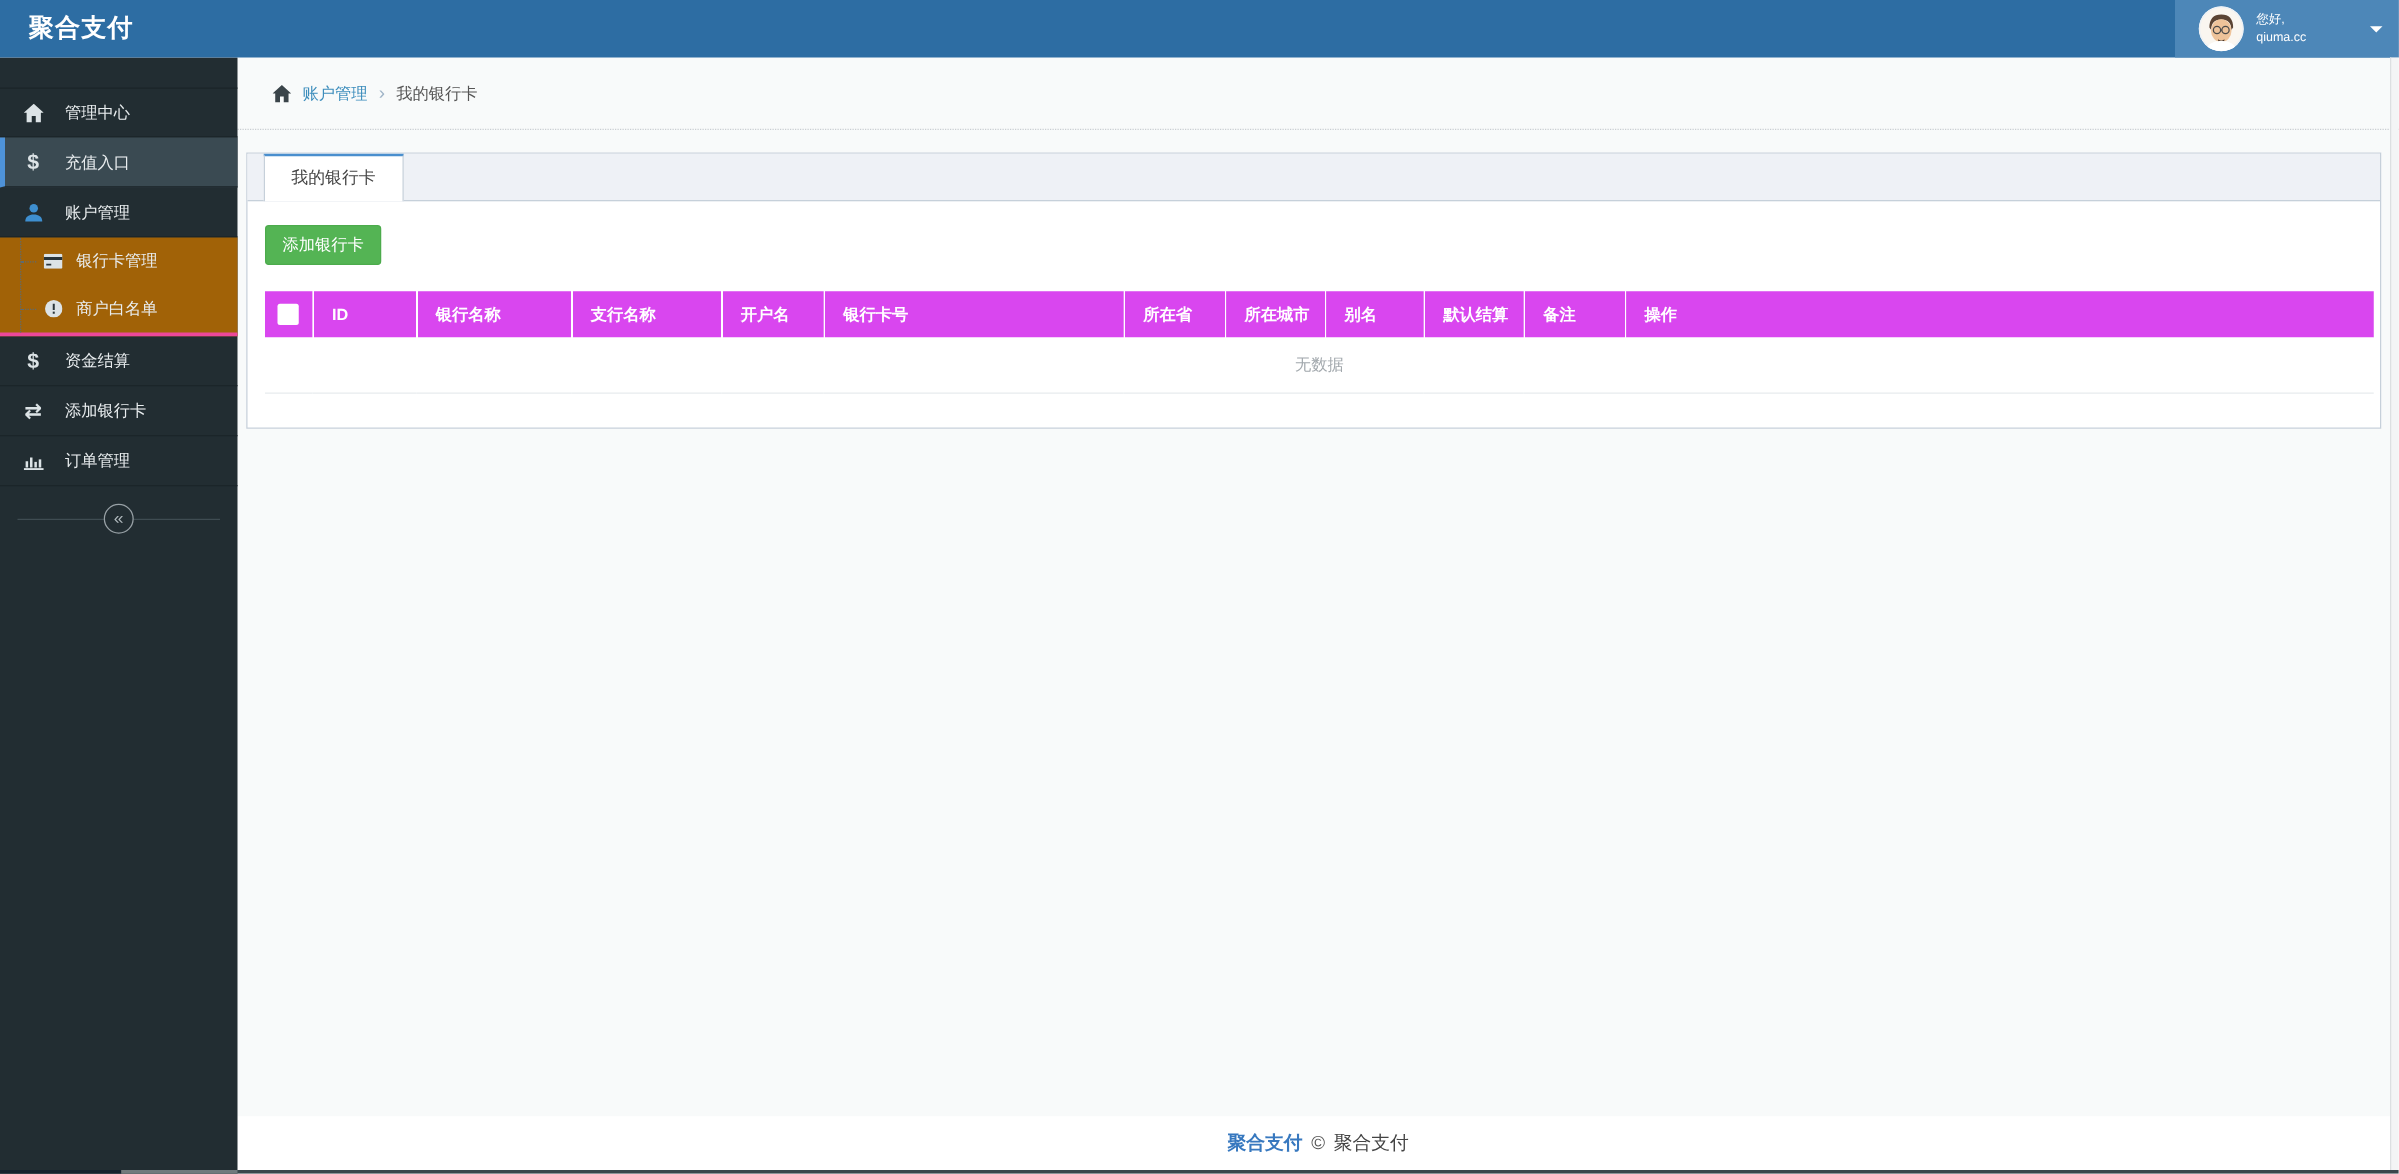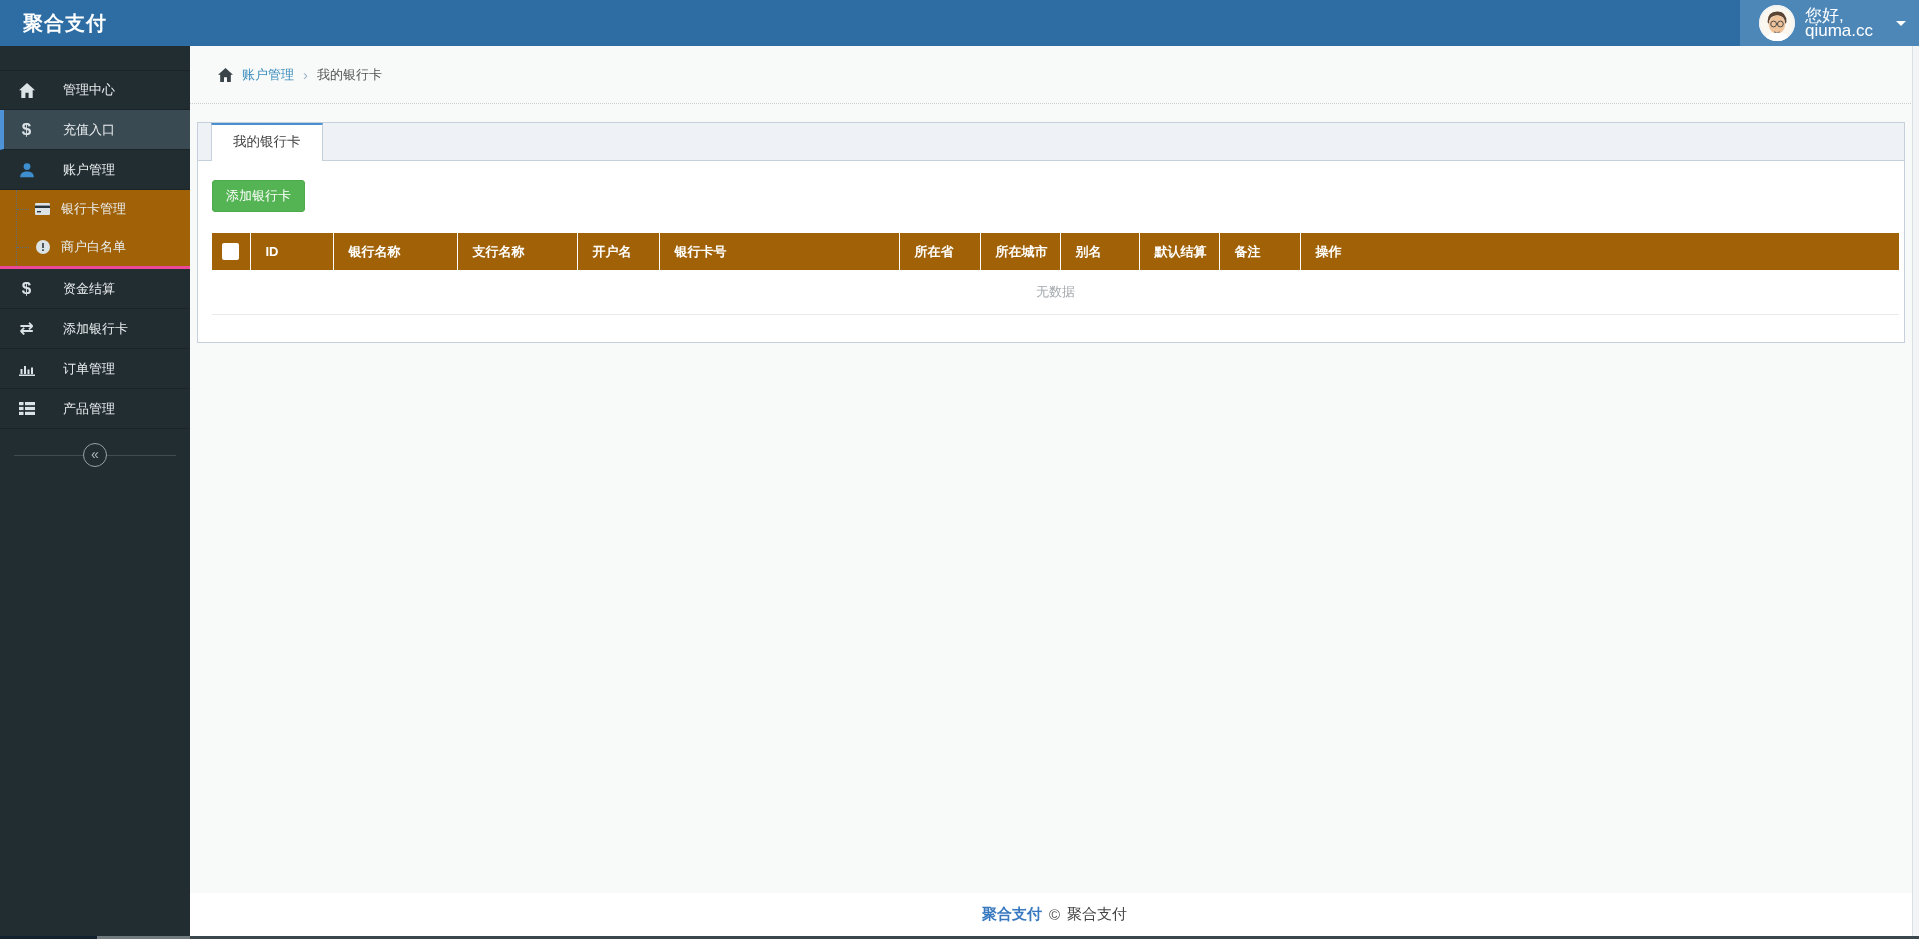"您好," .greet { font-size: 17px -> 10px }
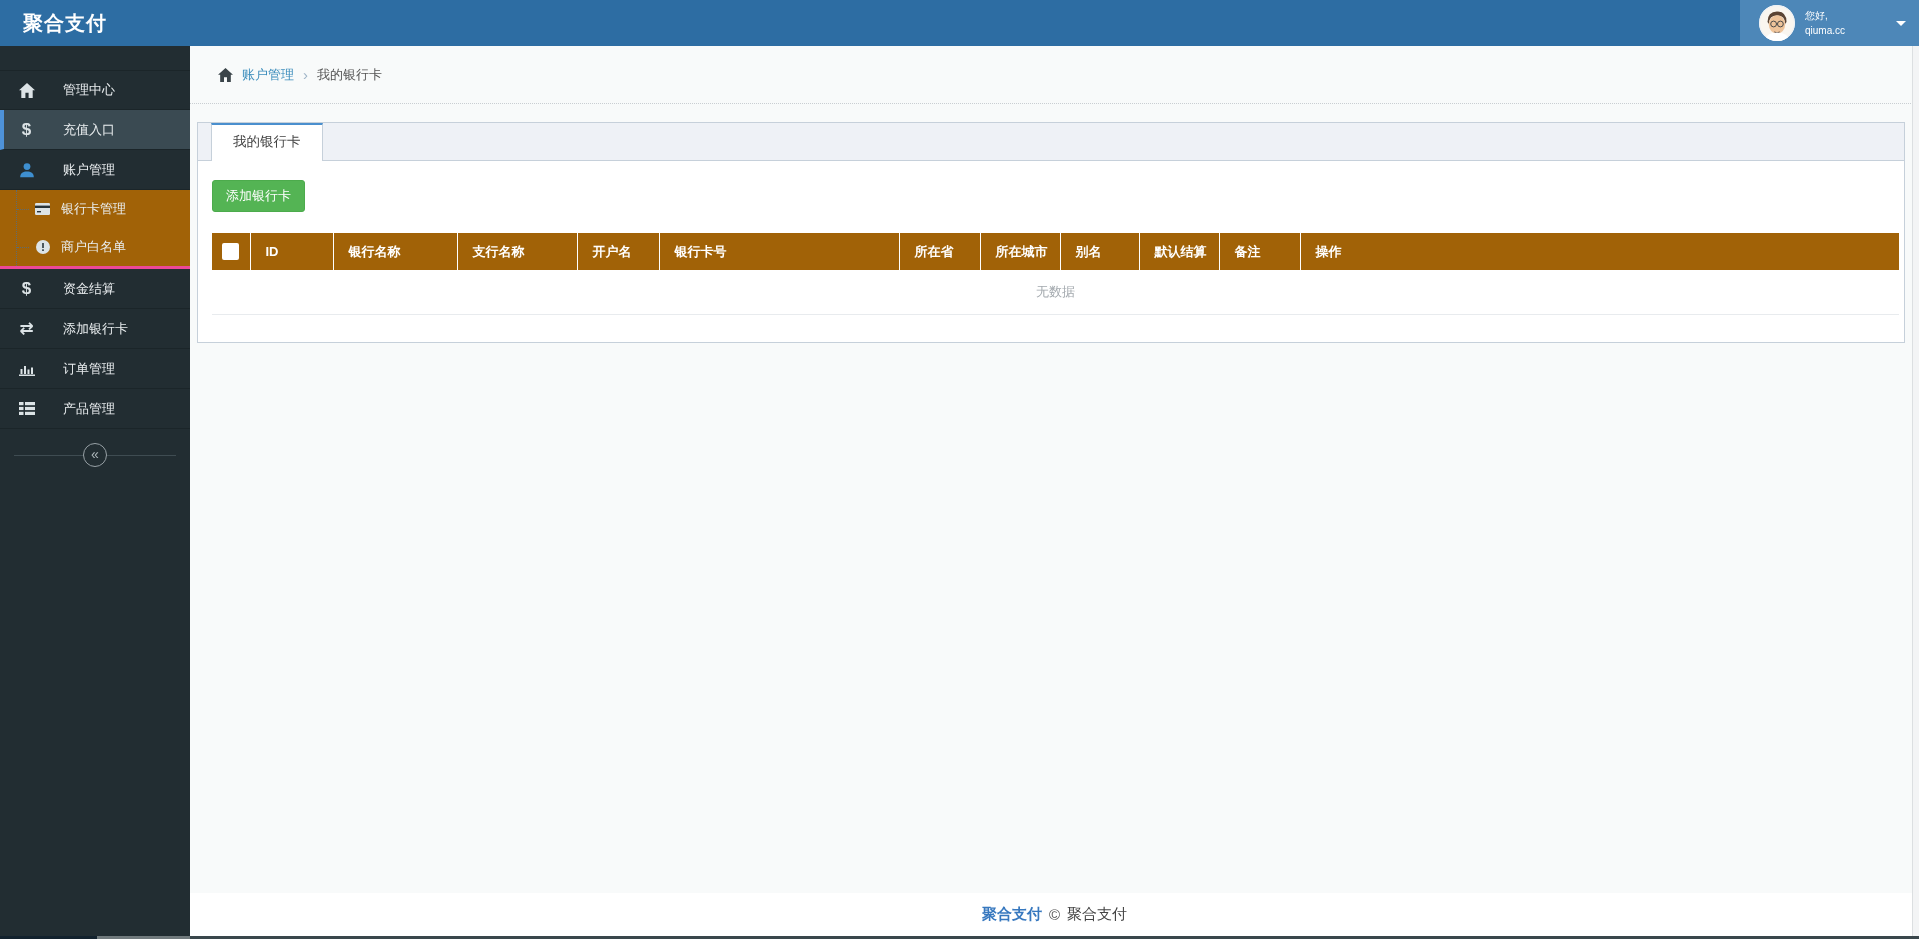"管理中心" .side-item { gap: 27px -> 16px }
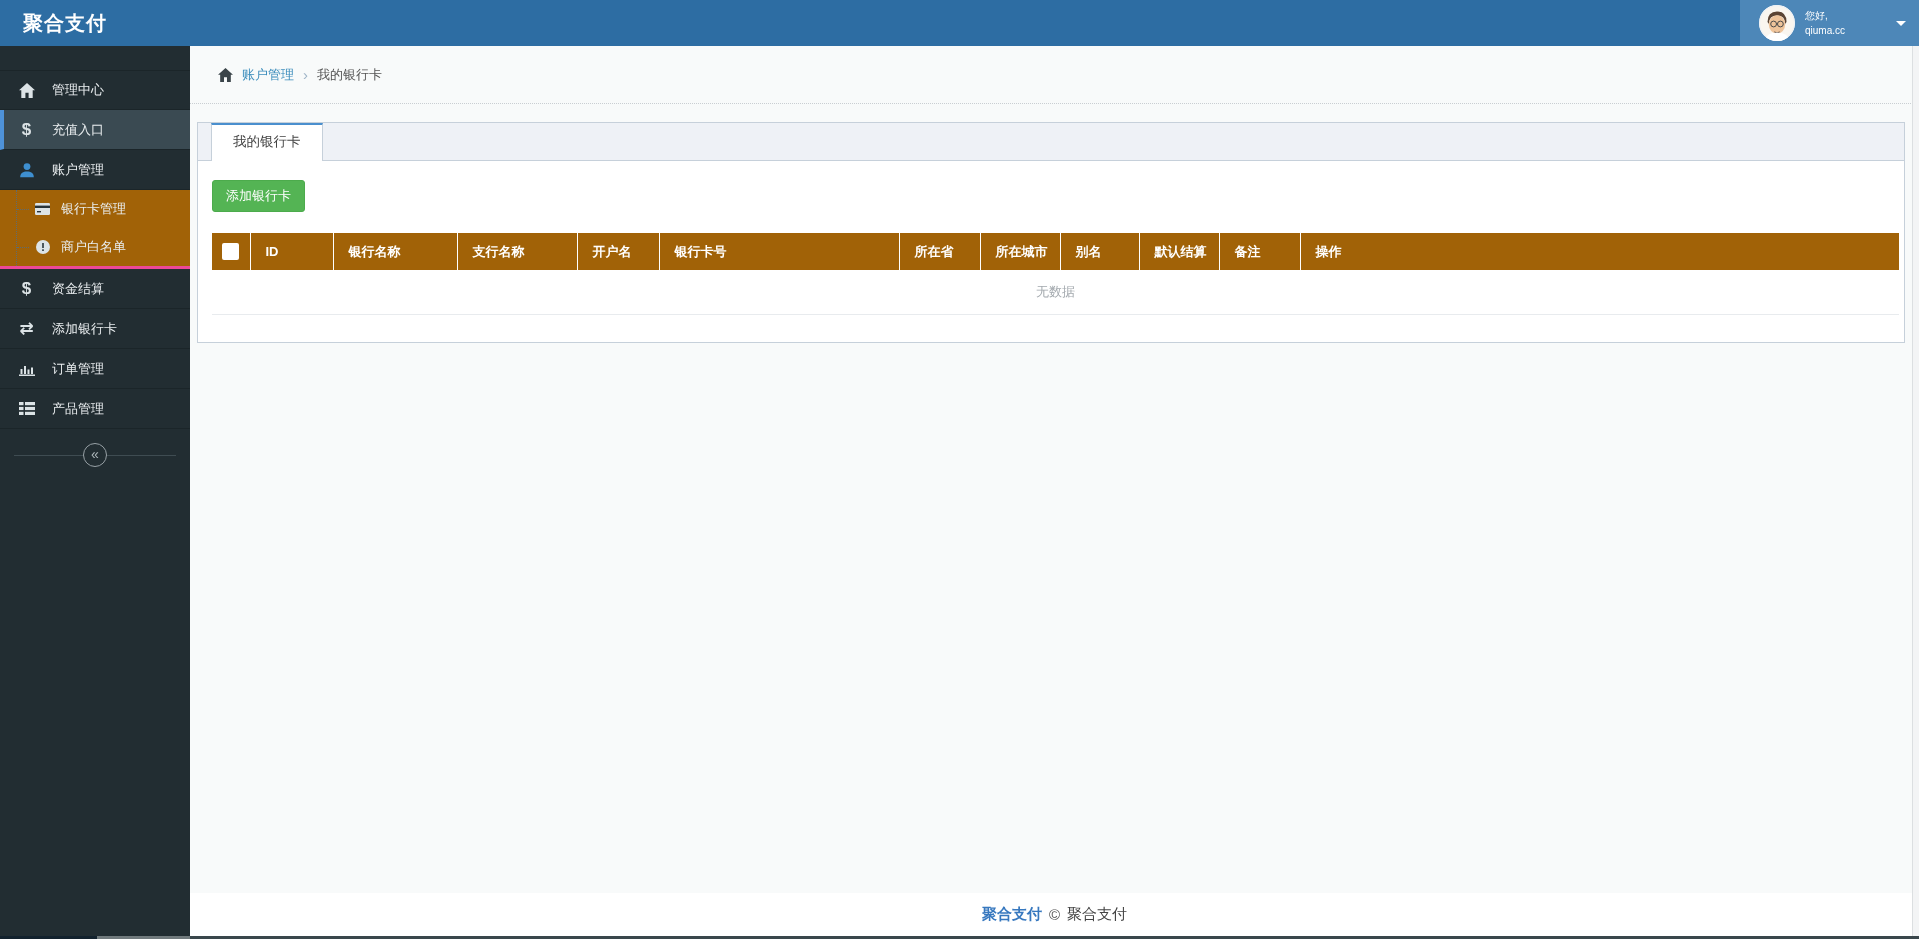"ID" .grid thead th { background: #a16207 -> #d946ef }
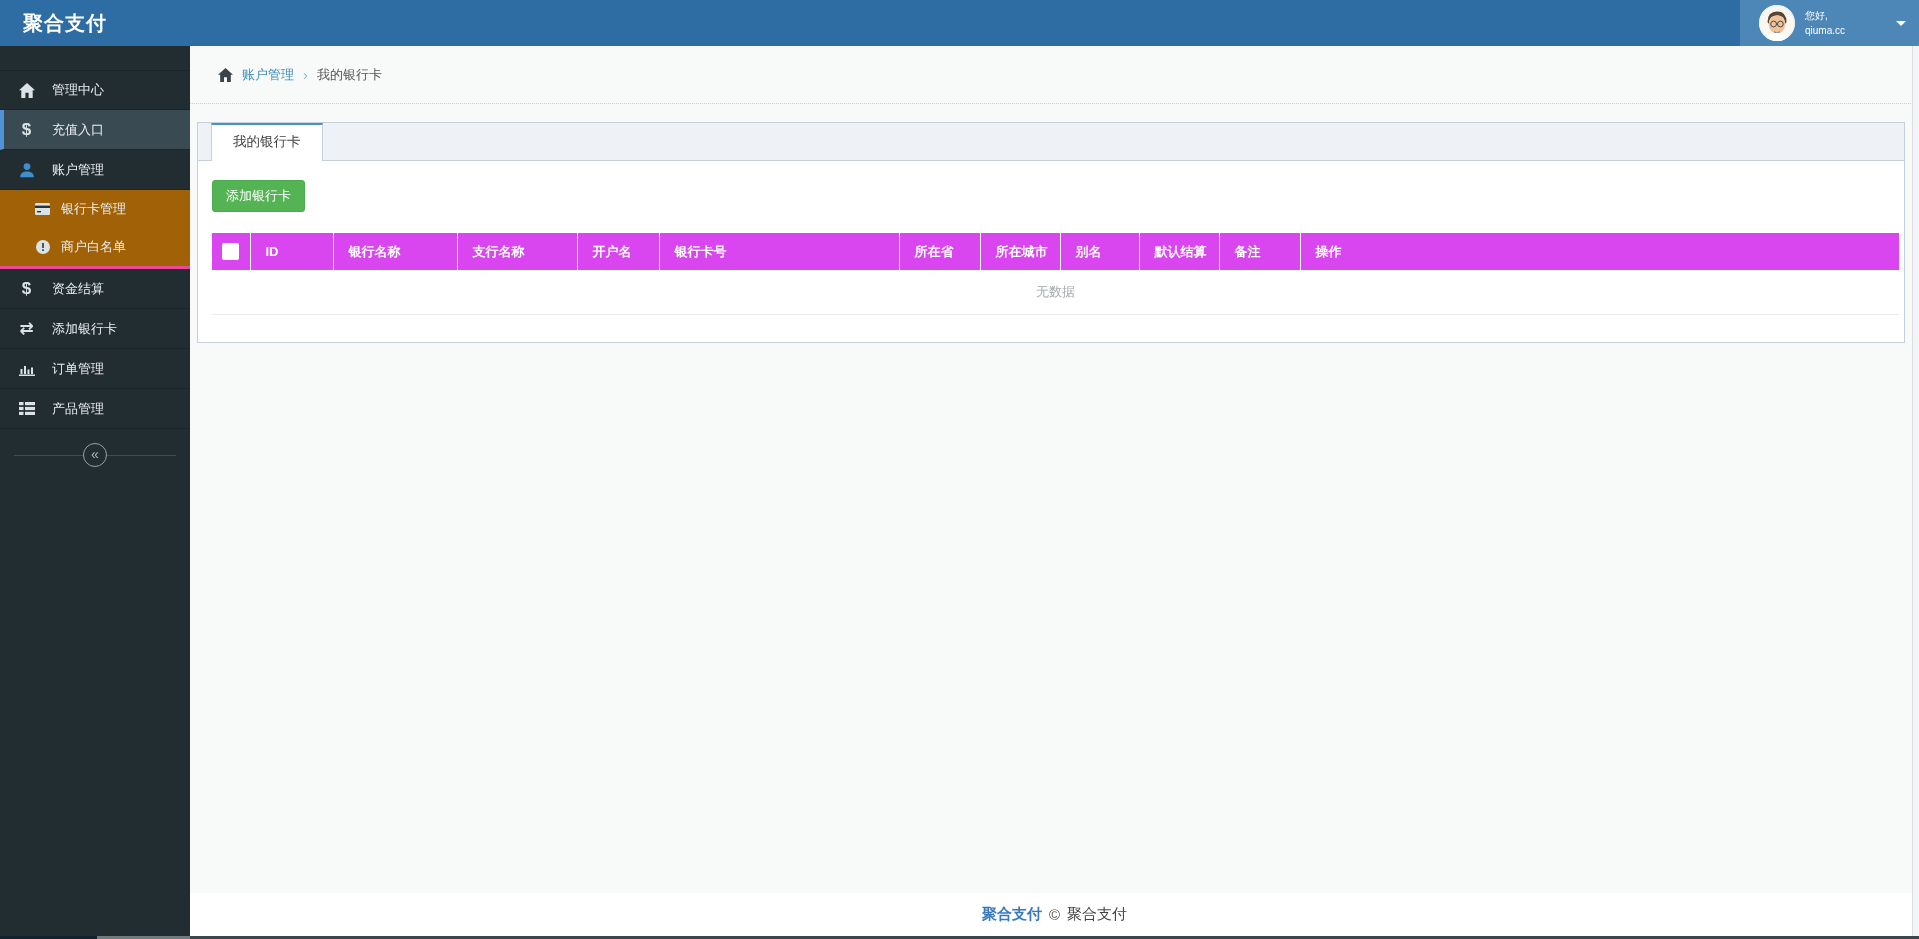"产品管理" div.side-item { html: <div> <span> <svg> <rect></rect> <rect></rect> <rect></rect> <rect></rect> <rect></rect> <rect></rect> </svg> </span> <span>产品管理</span> </div> -> none }
